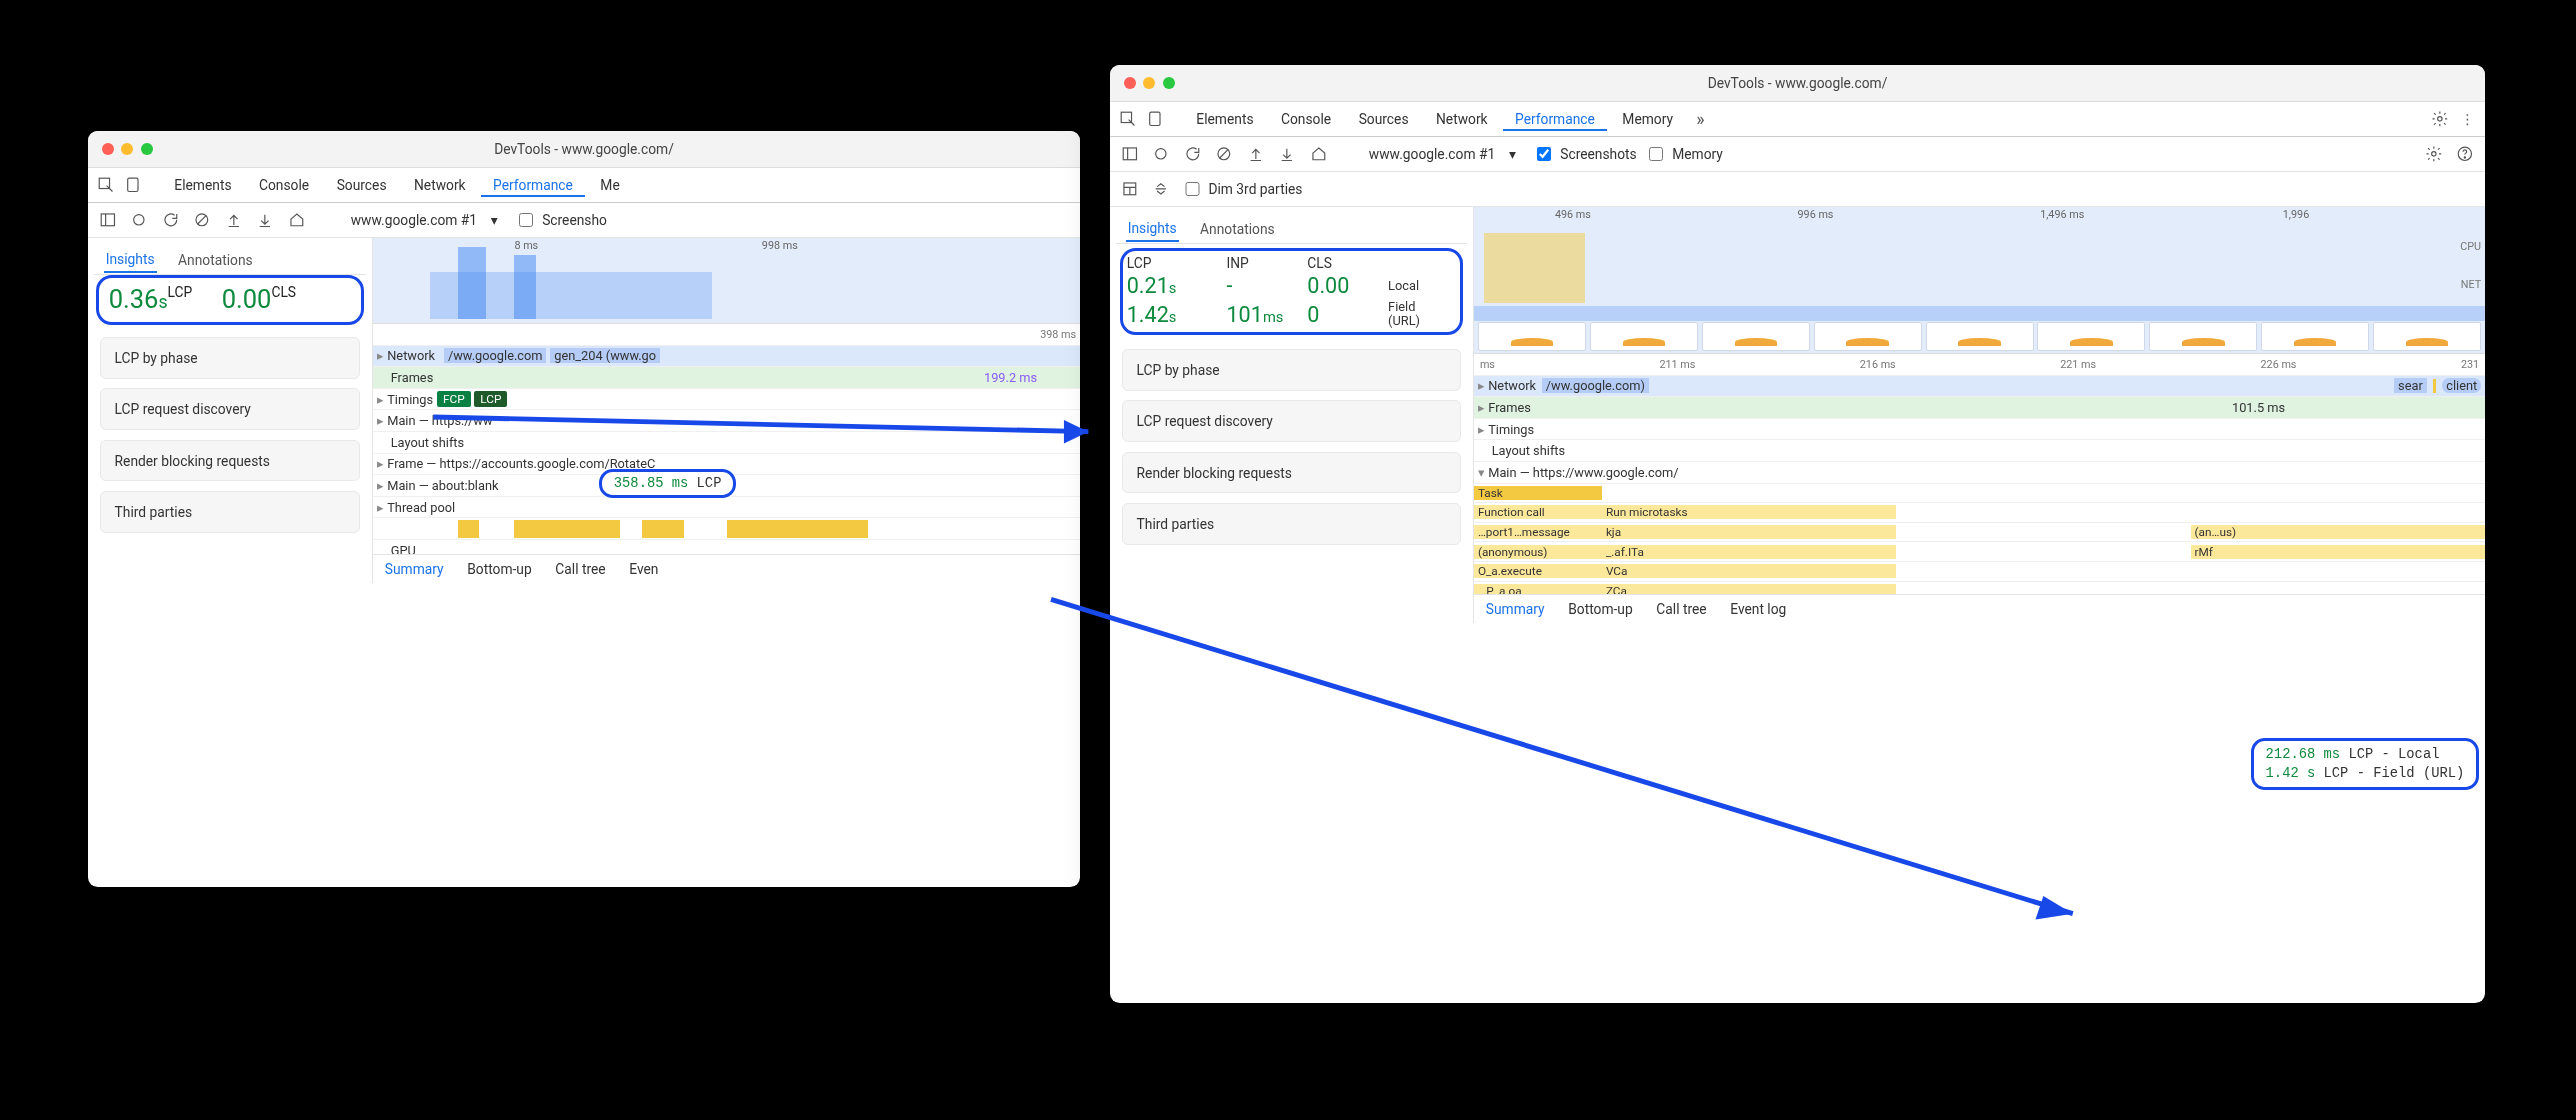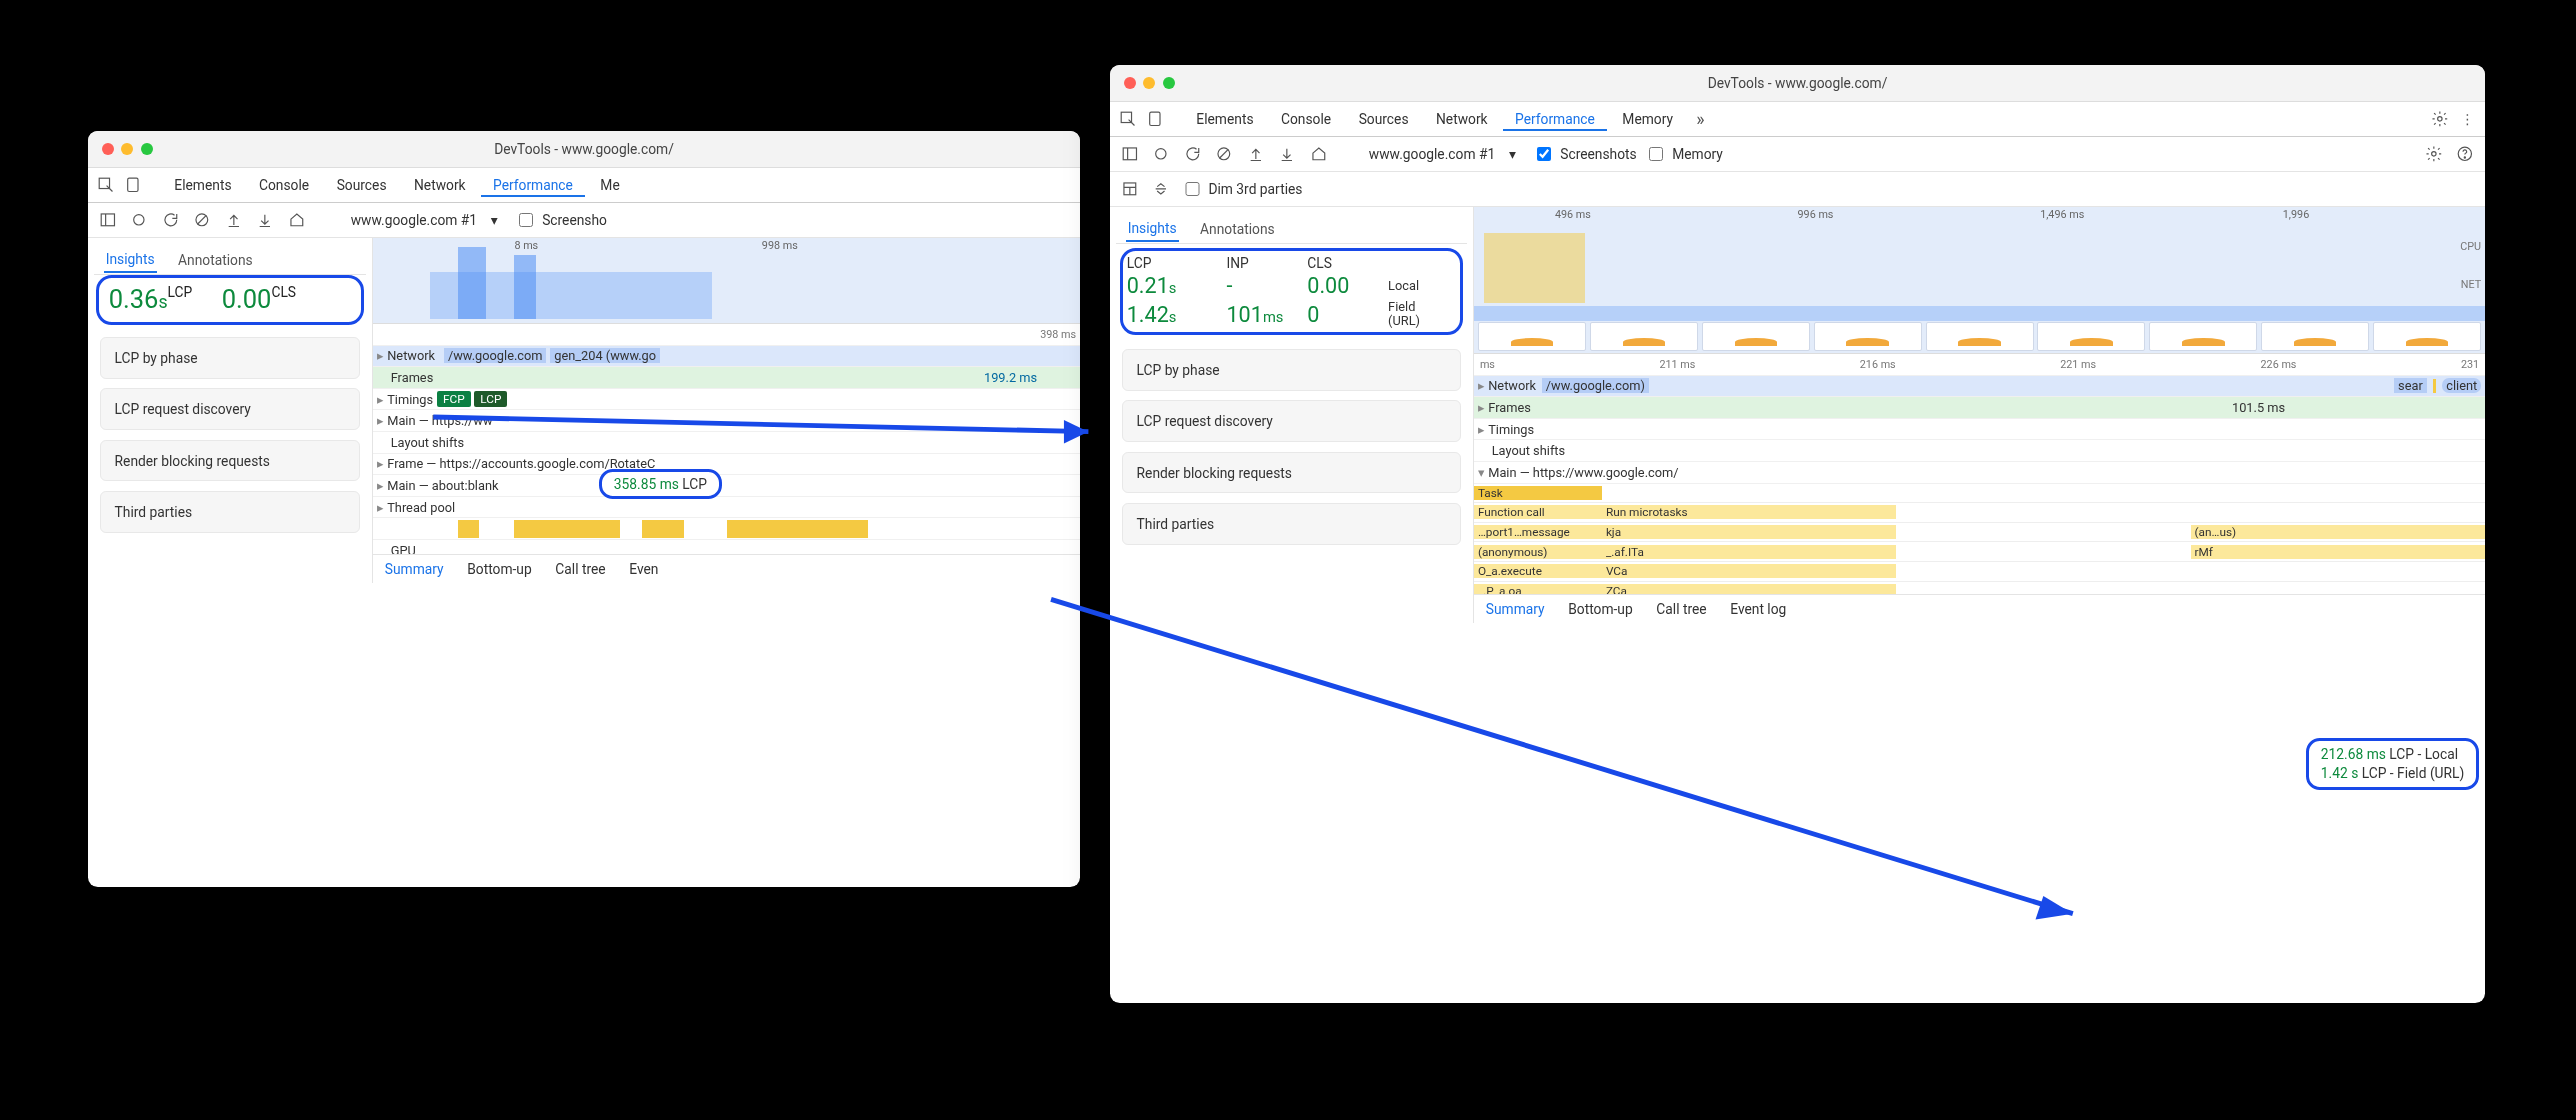"199.2 ms" span { color: #0369a1 -> #8b5cf6 }
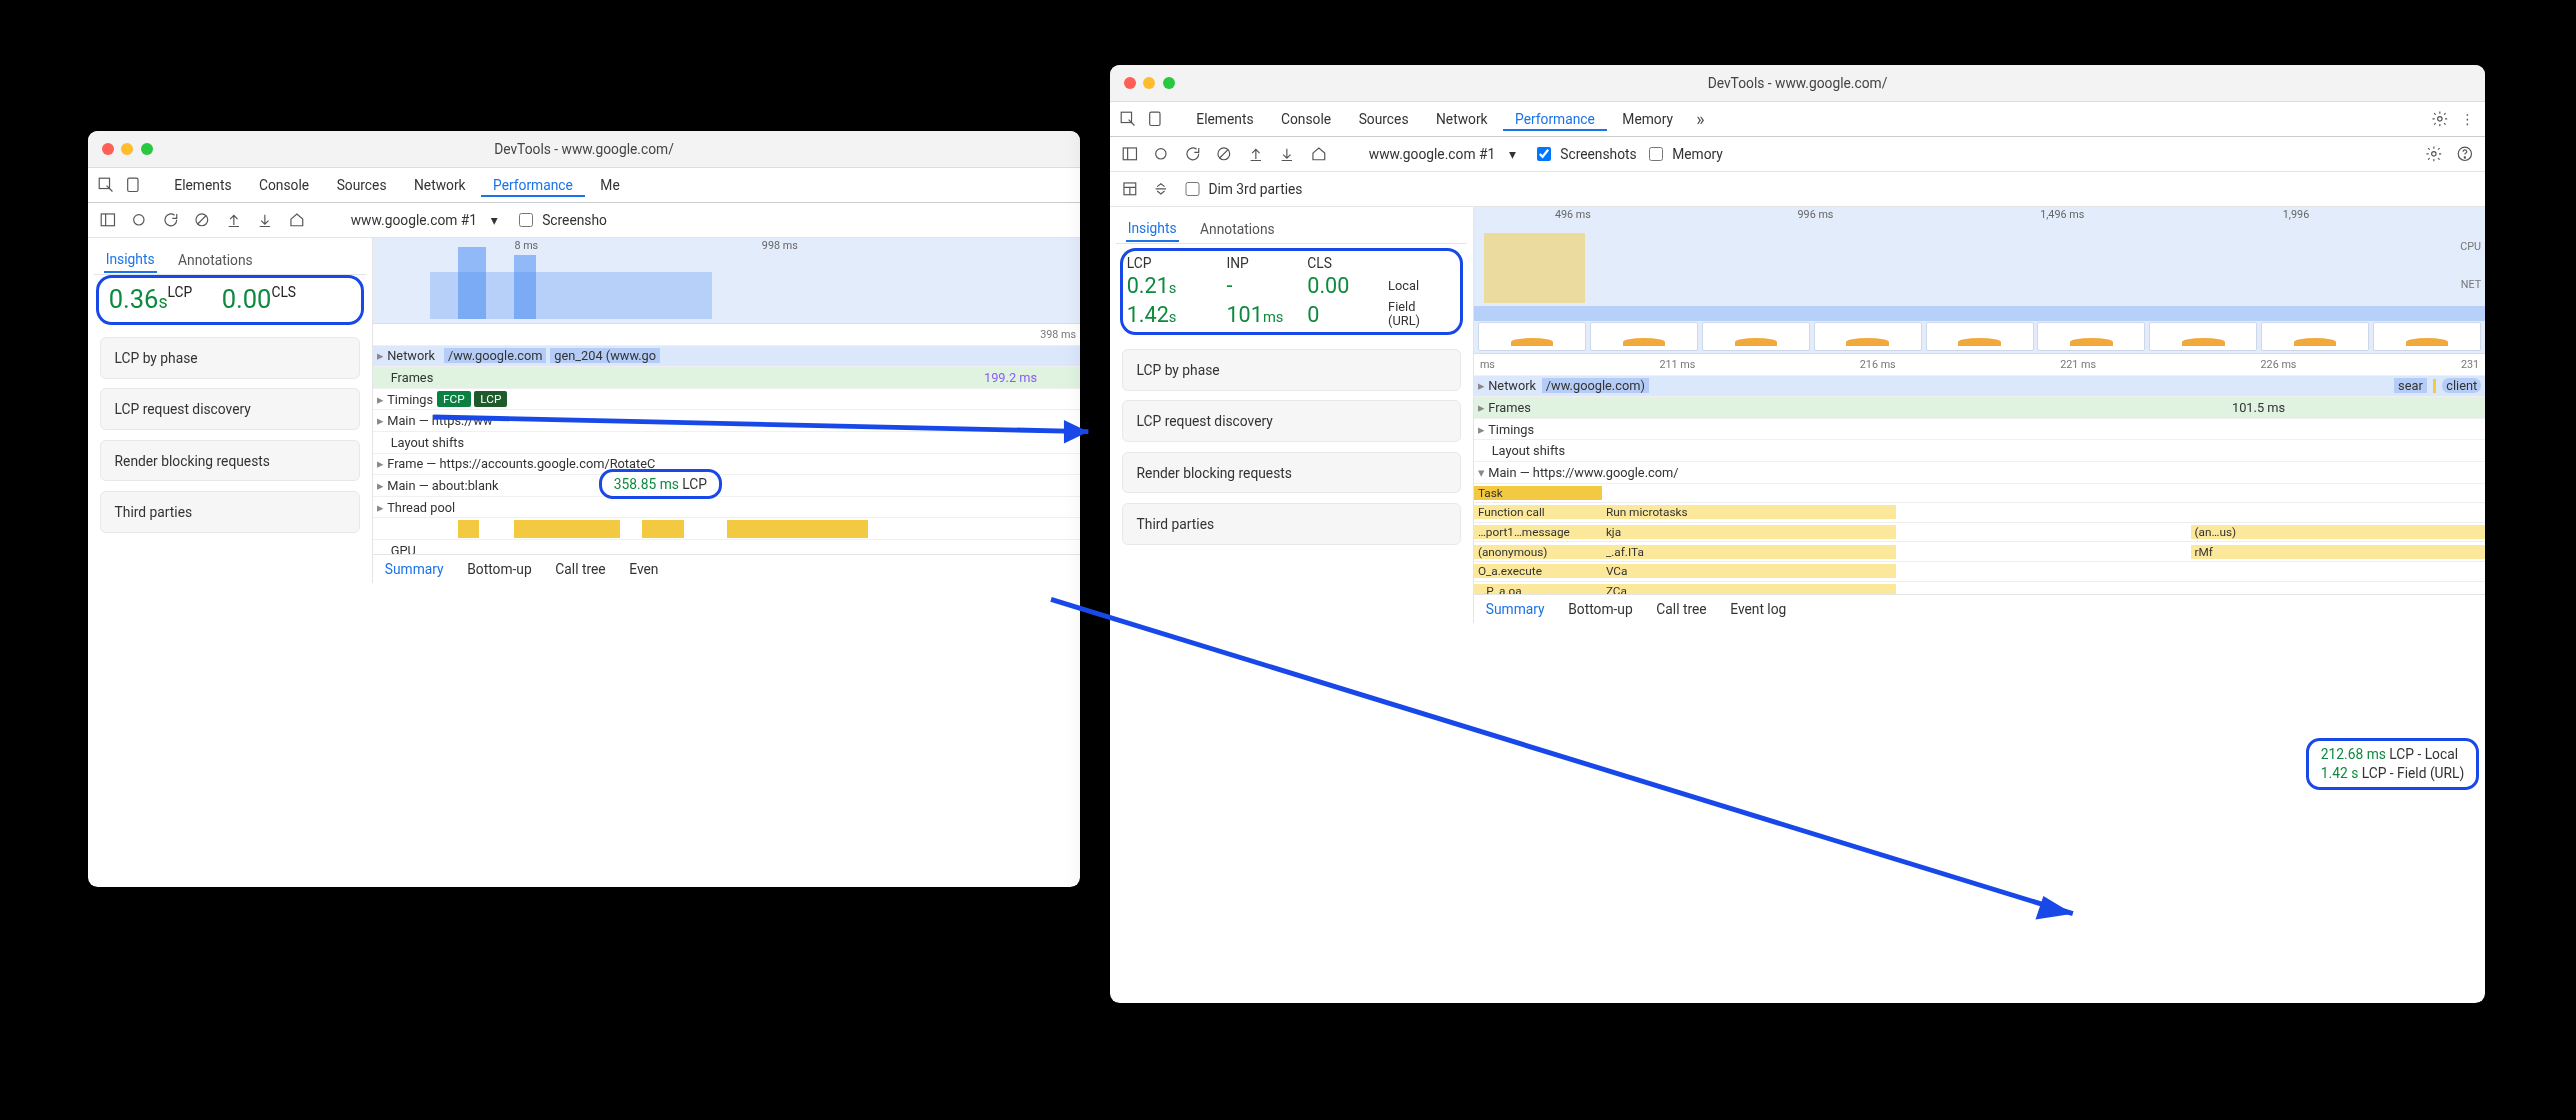"358.85 ms LCP" .tooltip { font-family: none -> Liberation Mono, monospace }
